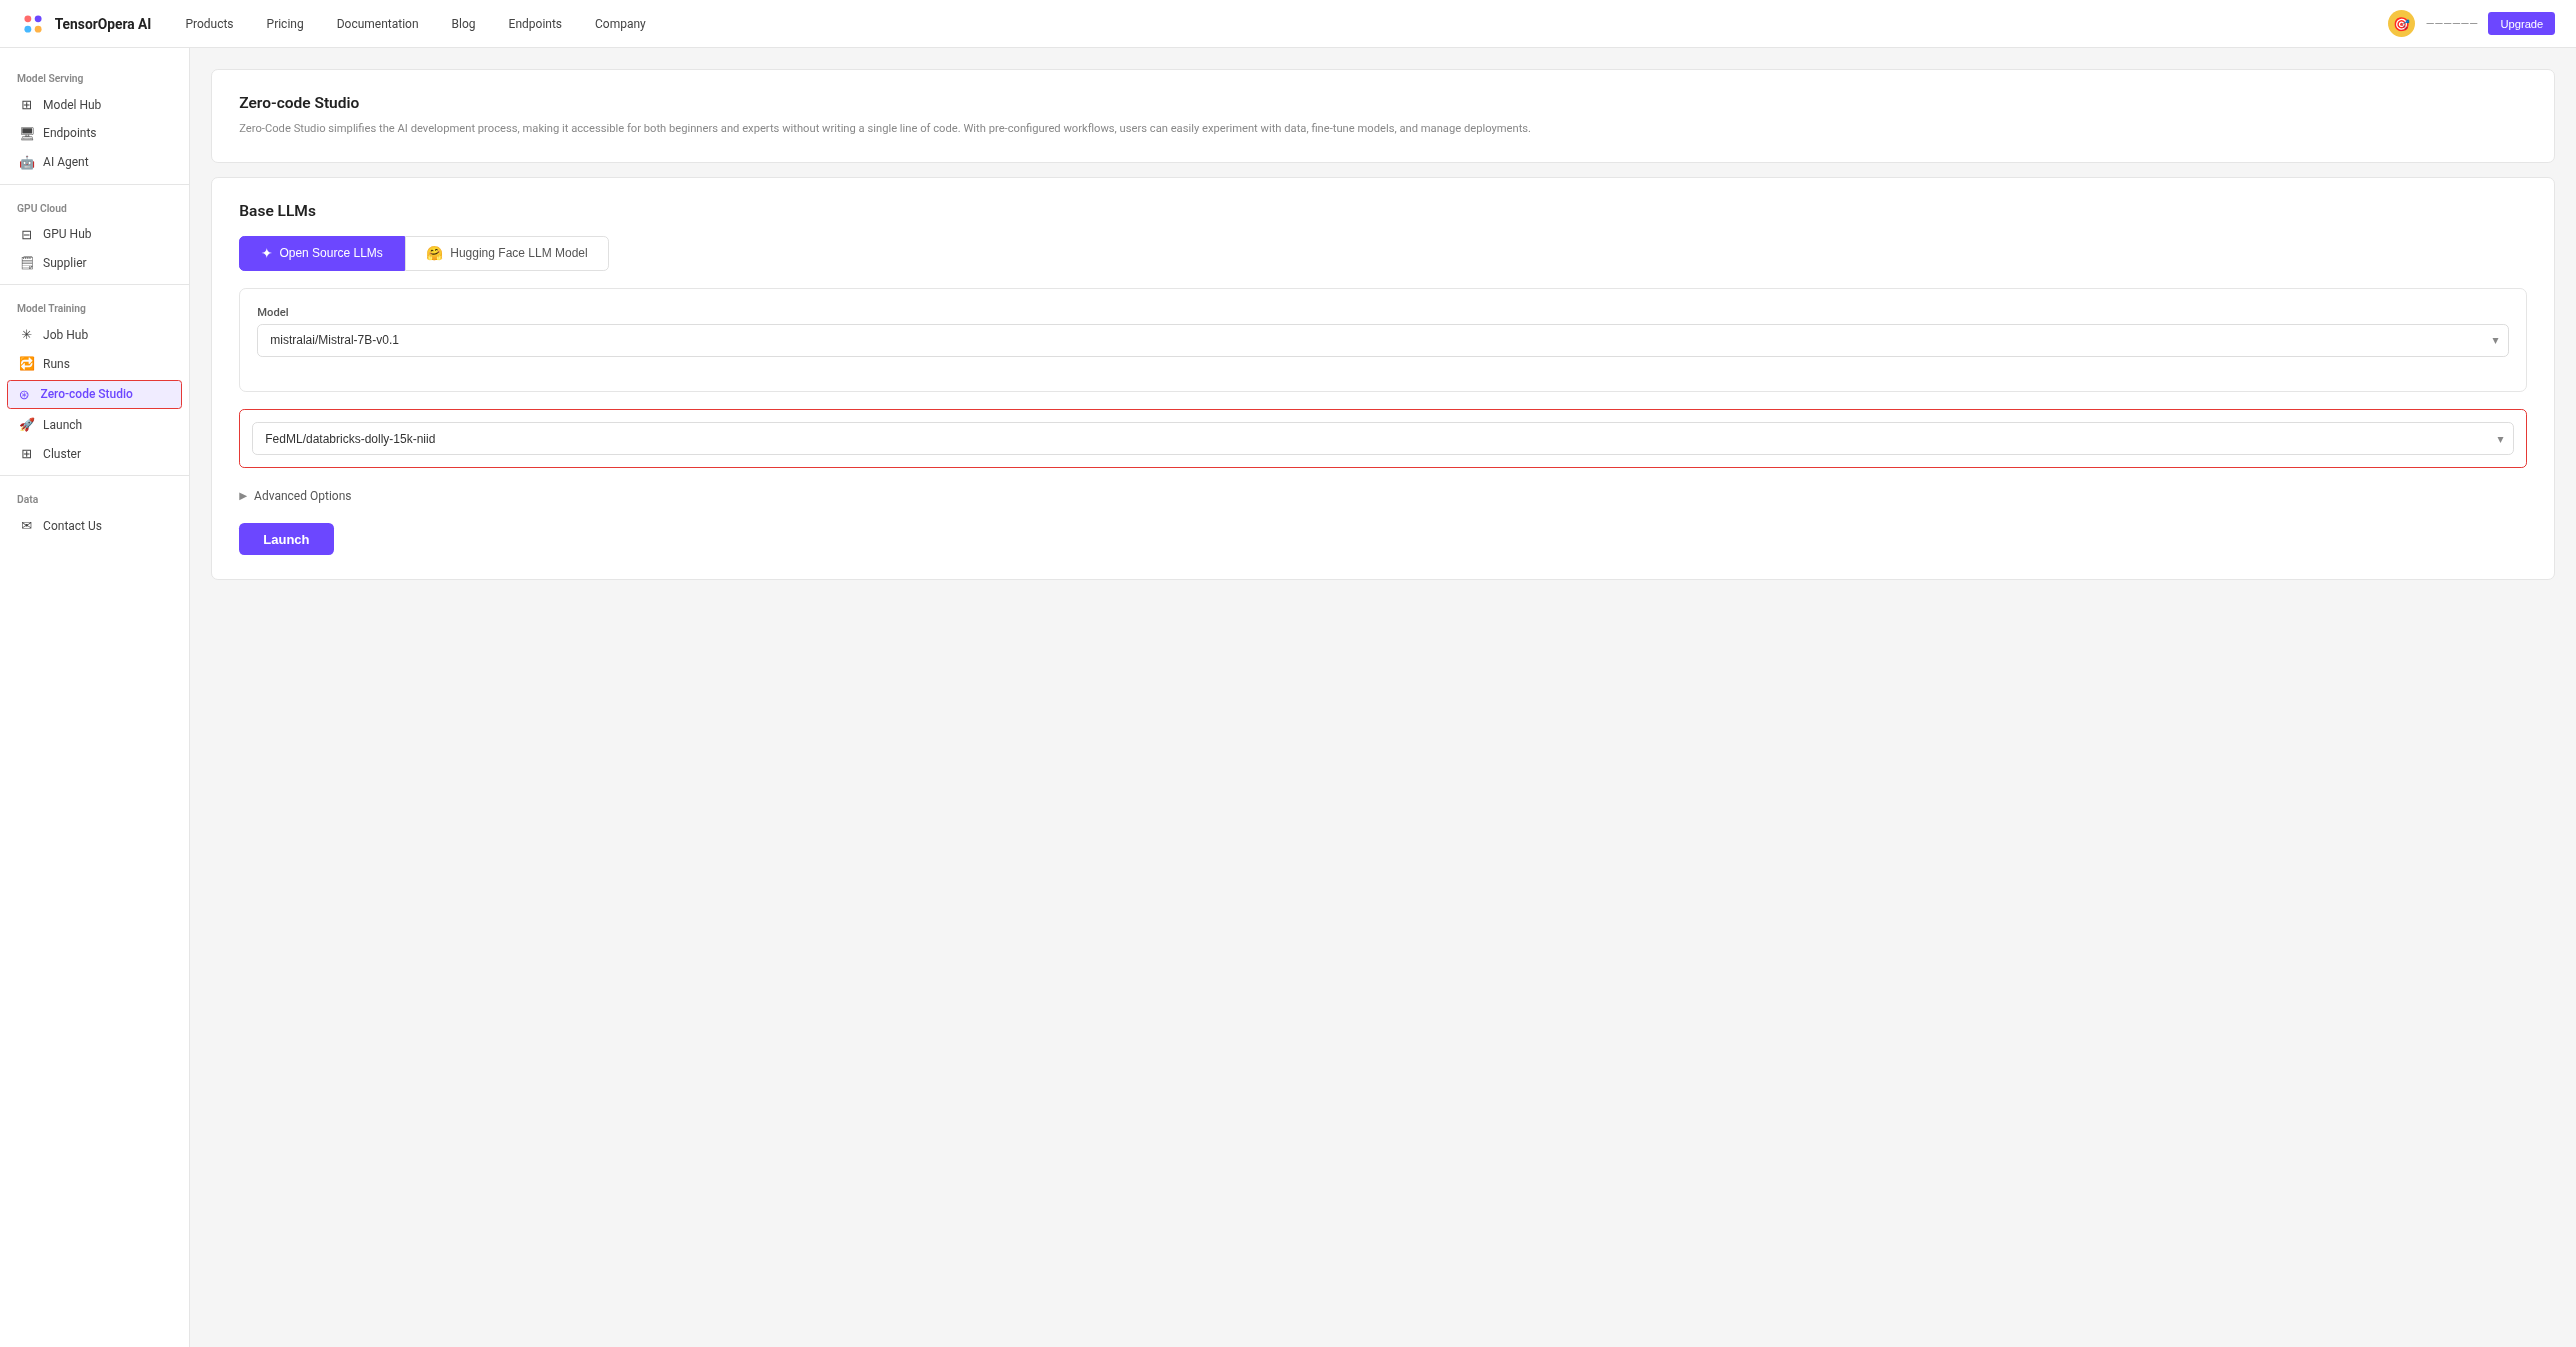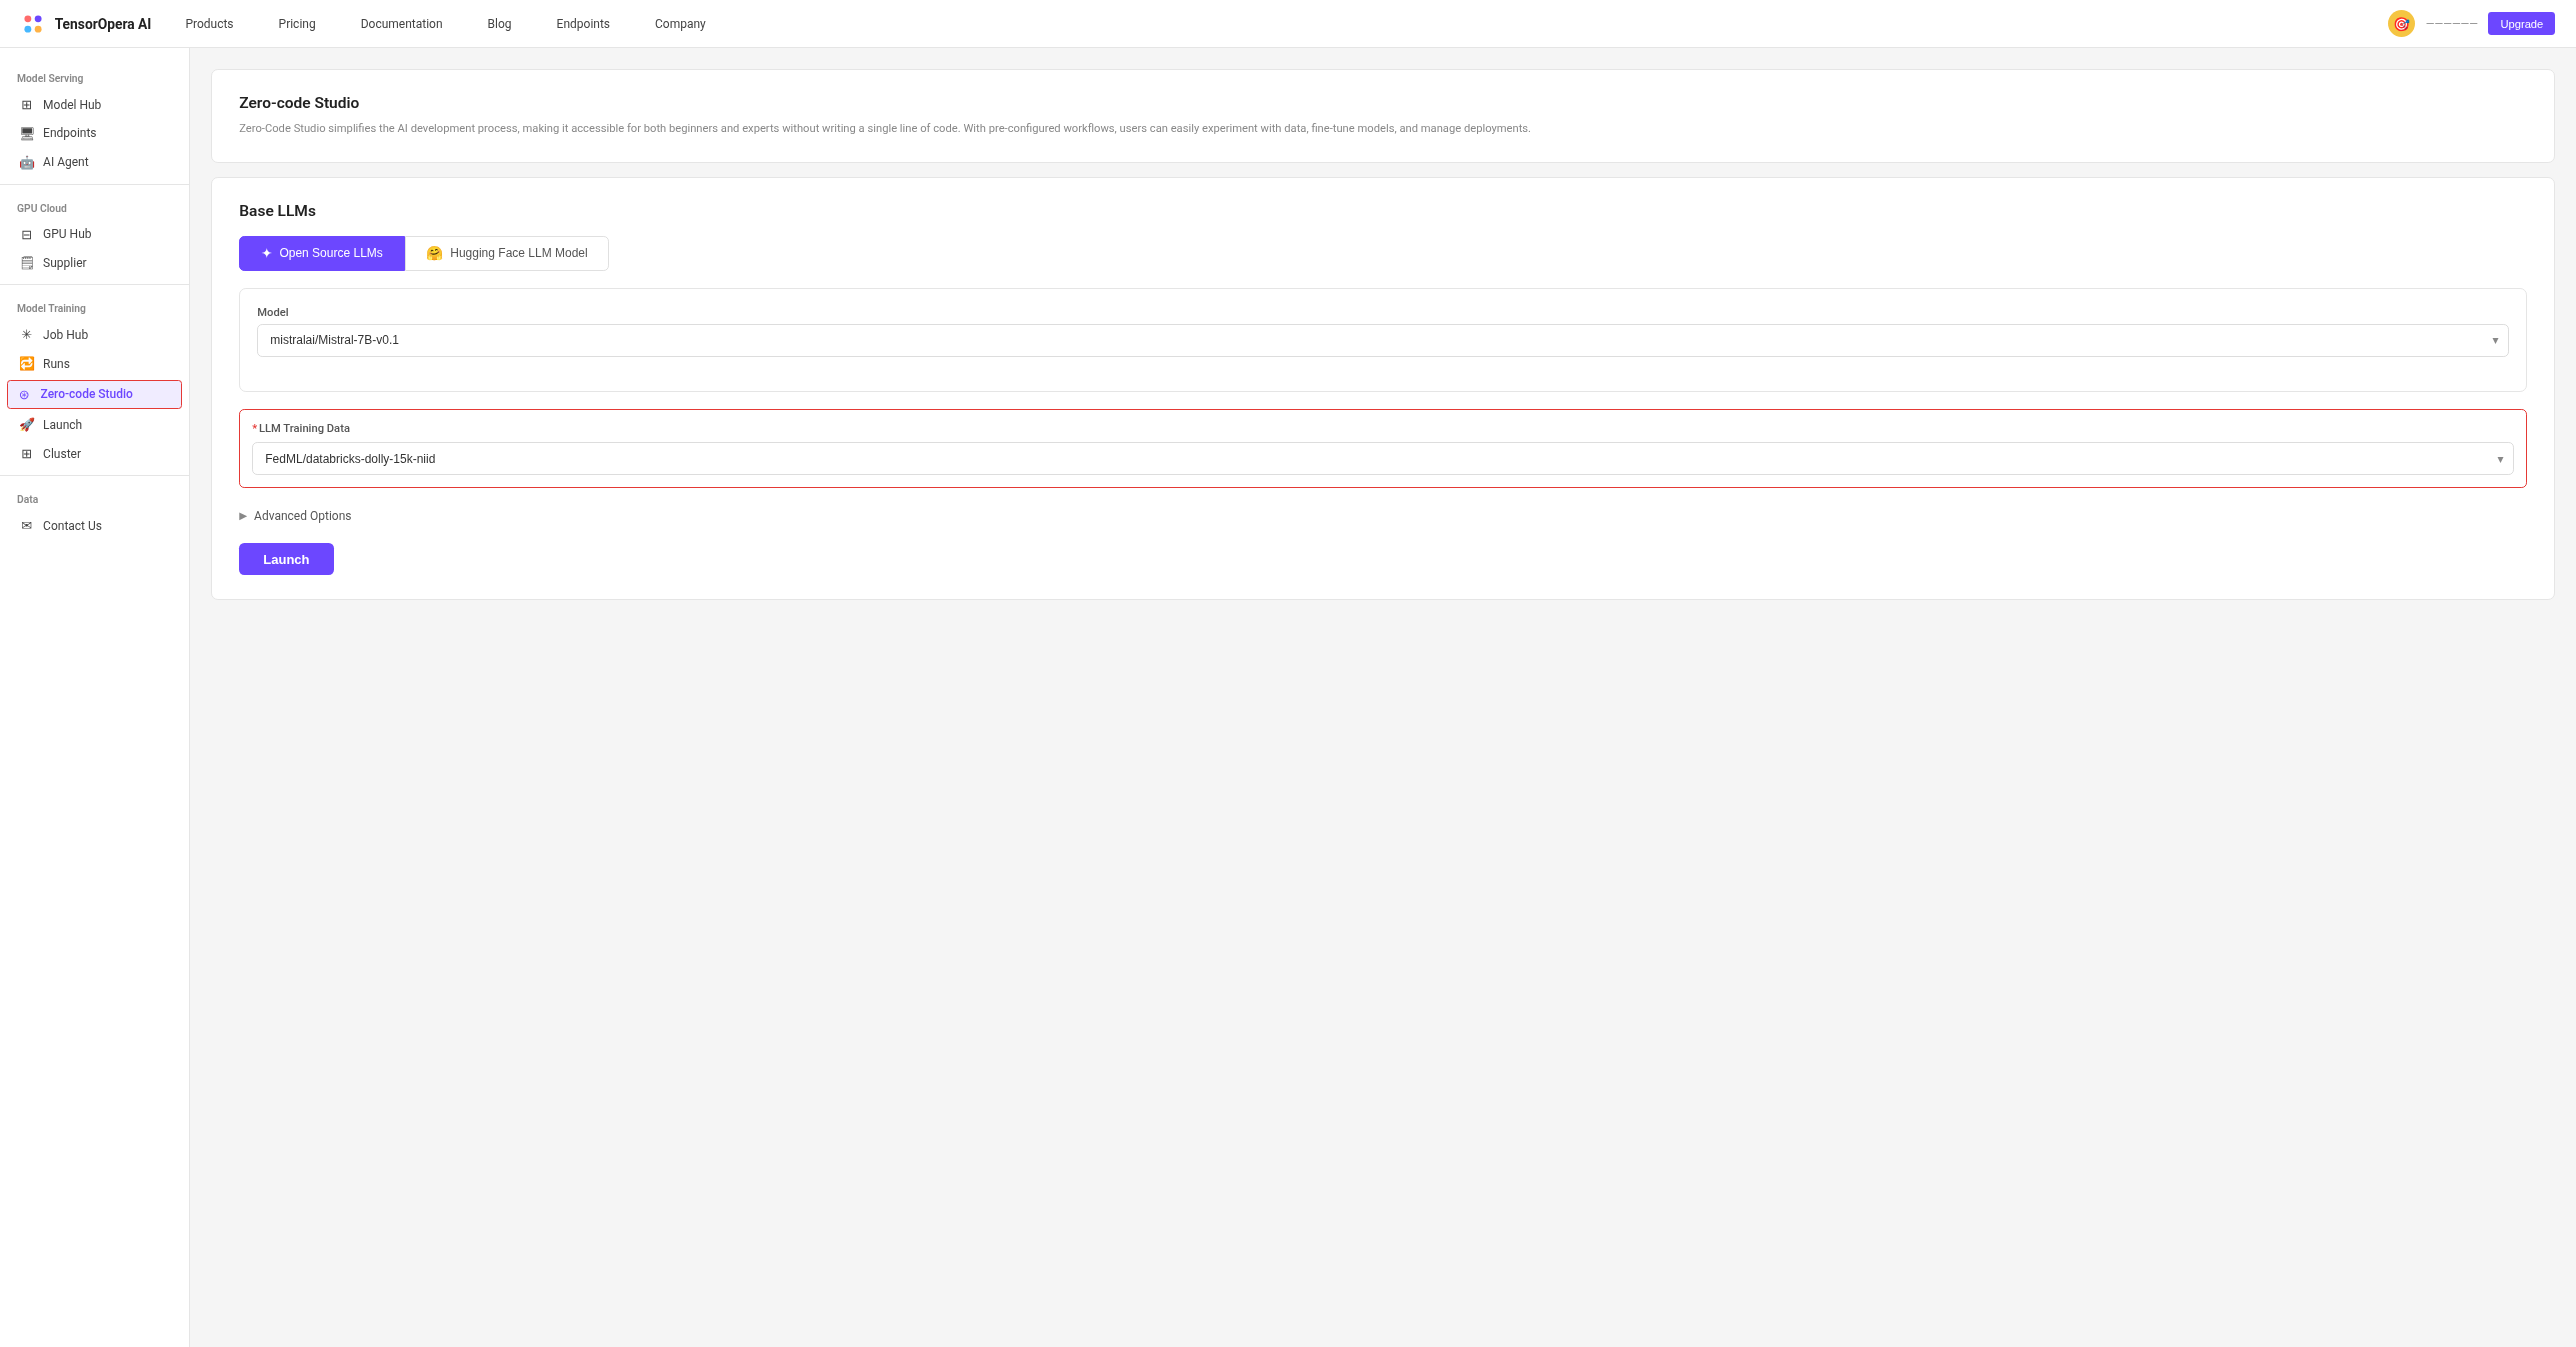"Products" .nav-links { gap: 45px -> 33px }
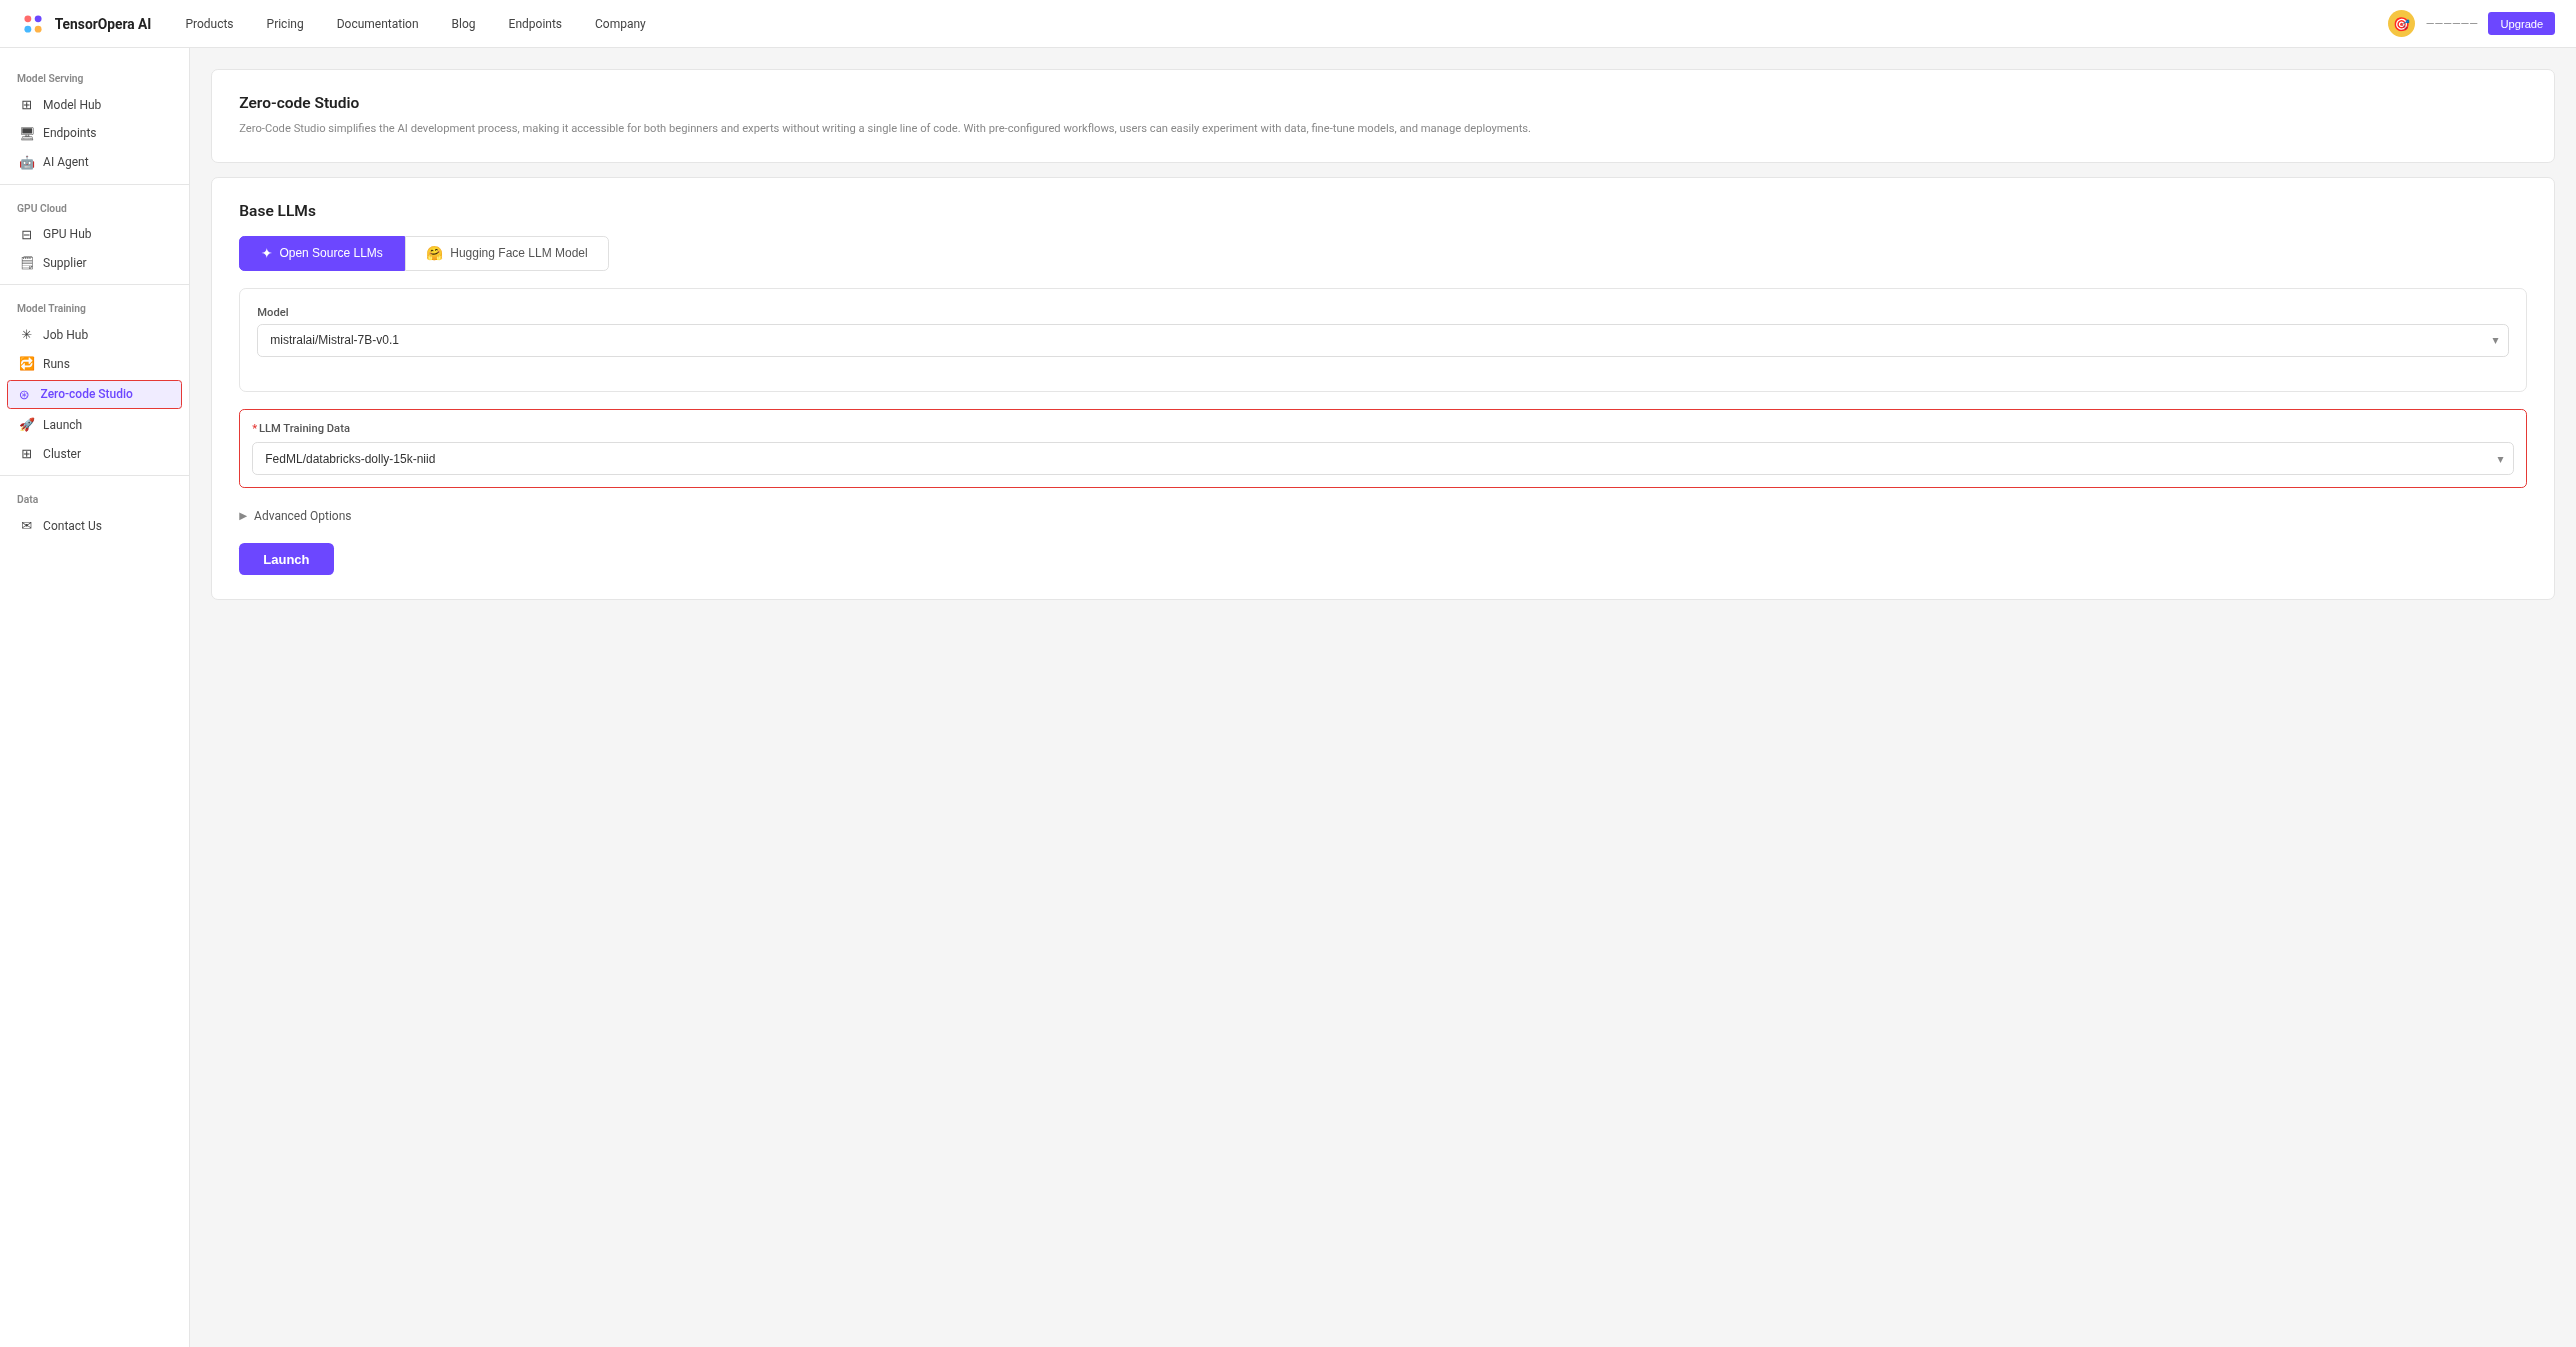"* LLM Training Data" div.training-data-label { html: <div> <span>*</span><span>LLM Training Data</span> </div> -> none }
